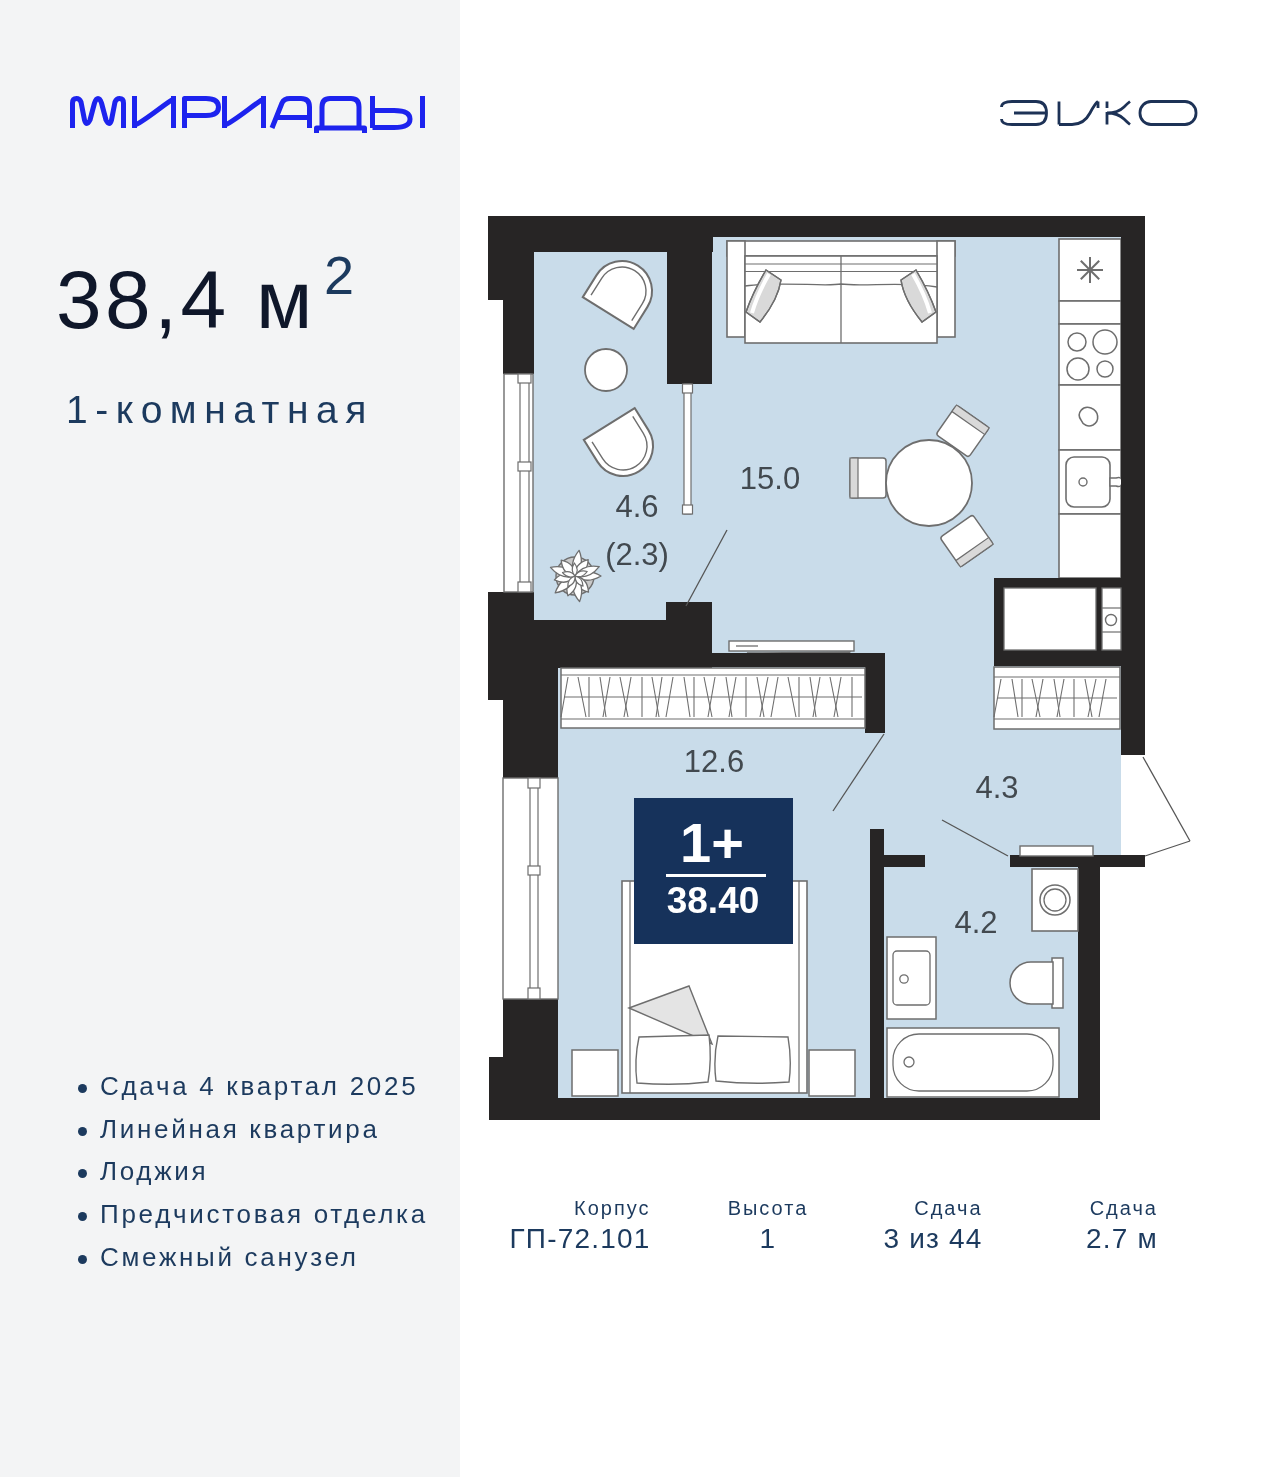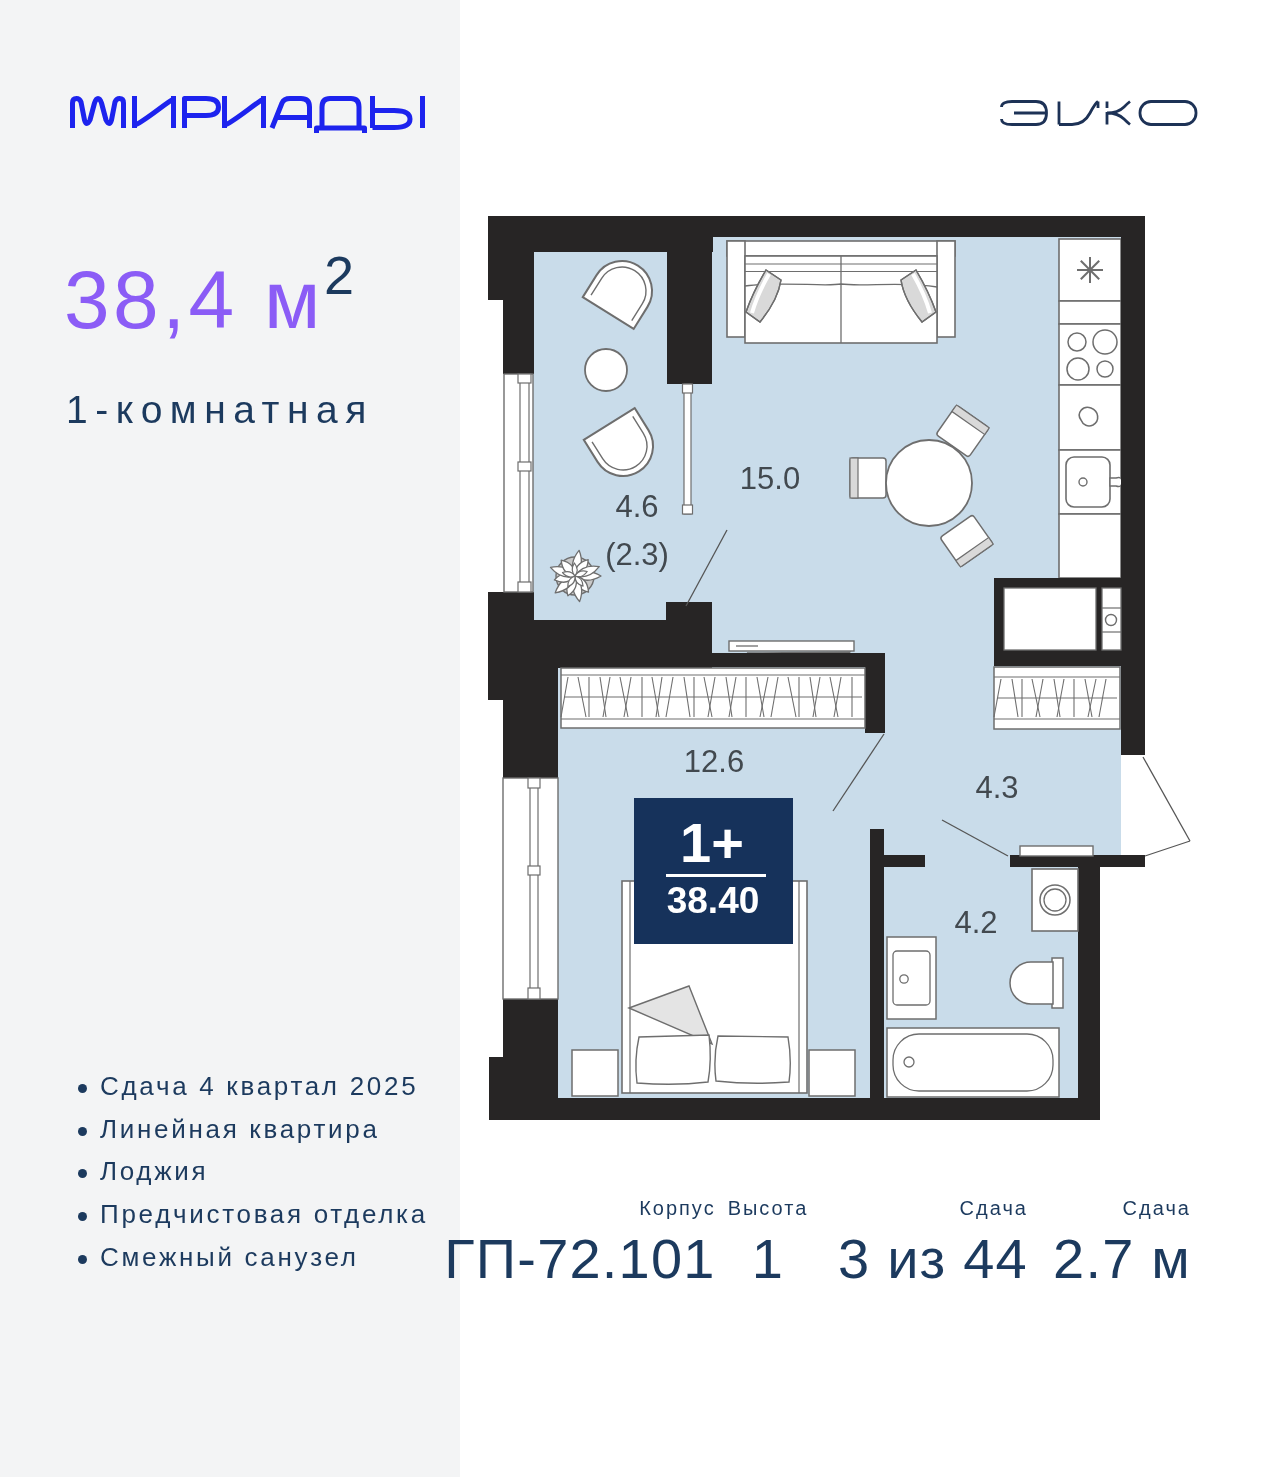"38,4 м" #area { color: #8b5cf6 -> #0f172a; left: 64px -> 56px }
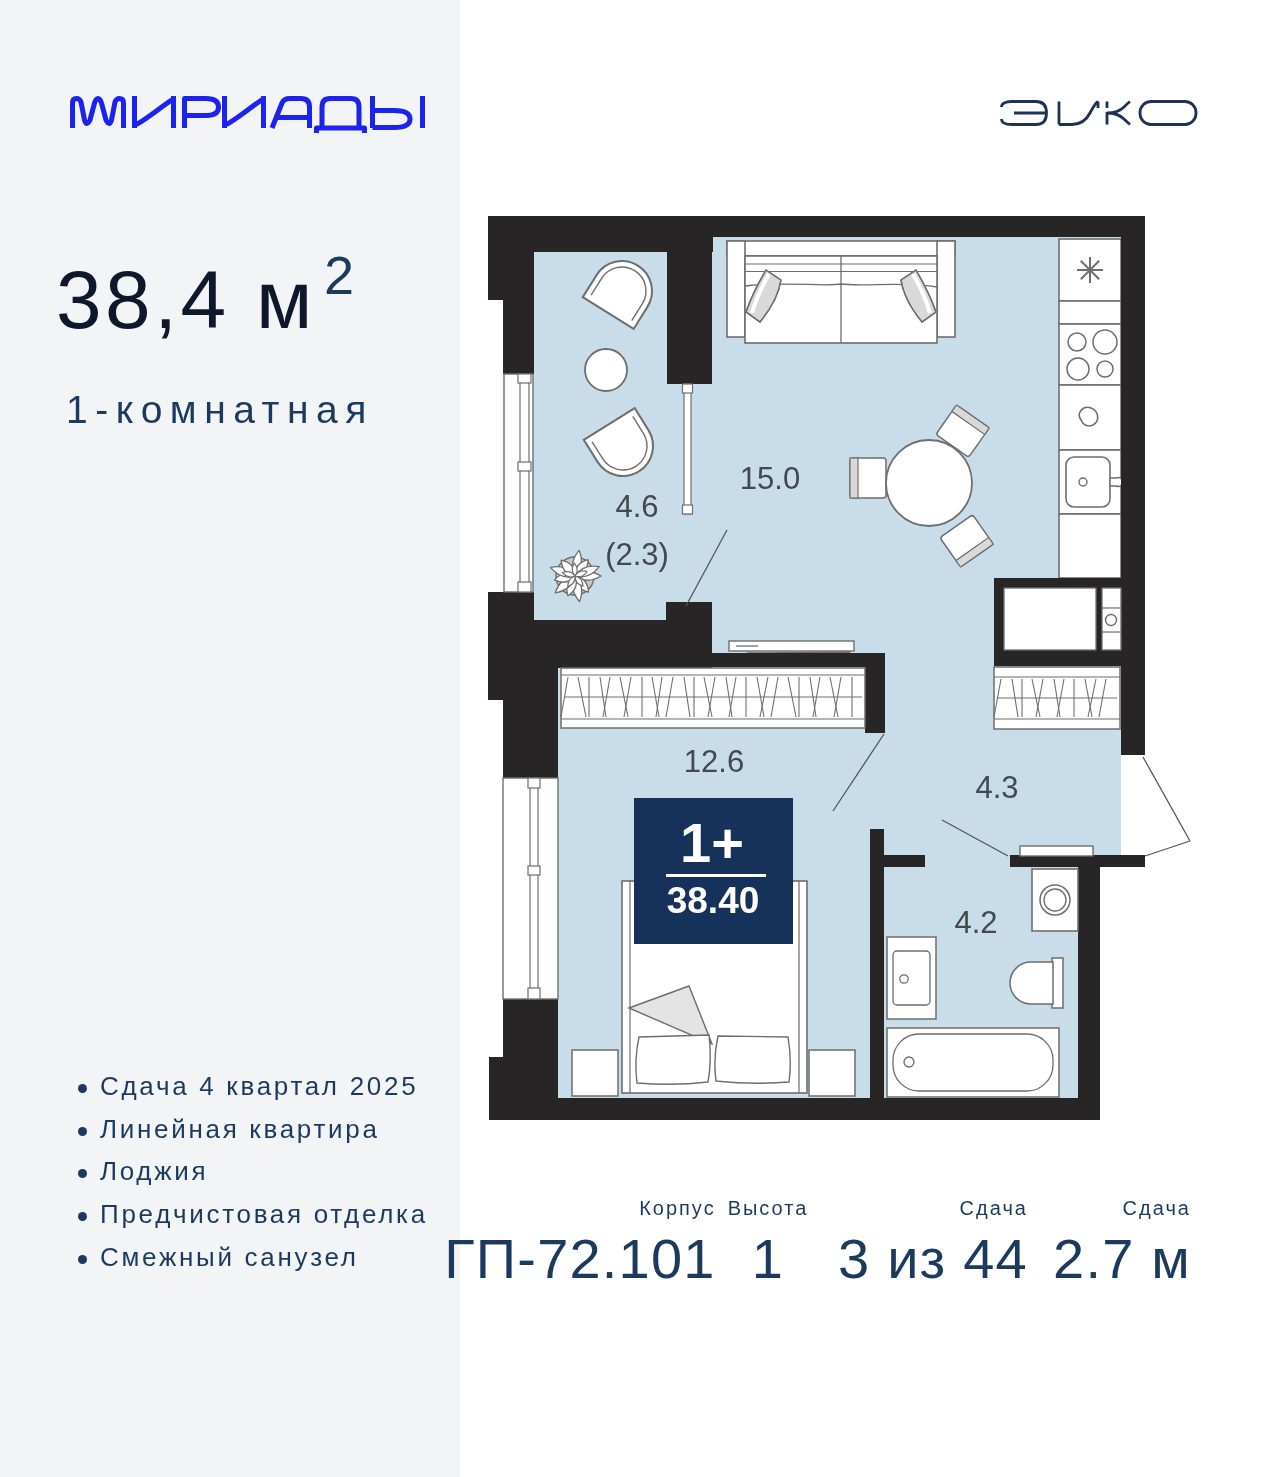"ГП-72.101" .colval { font-size: 56px -> 28px; margin-top: 13px -> 7px }
